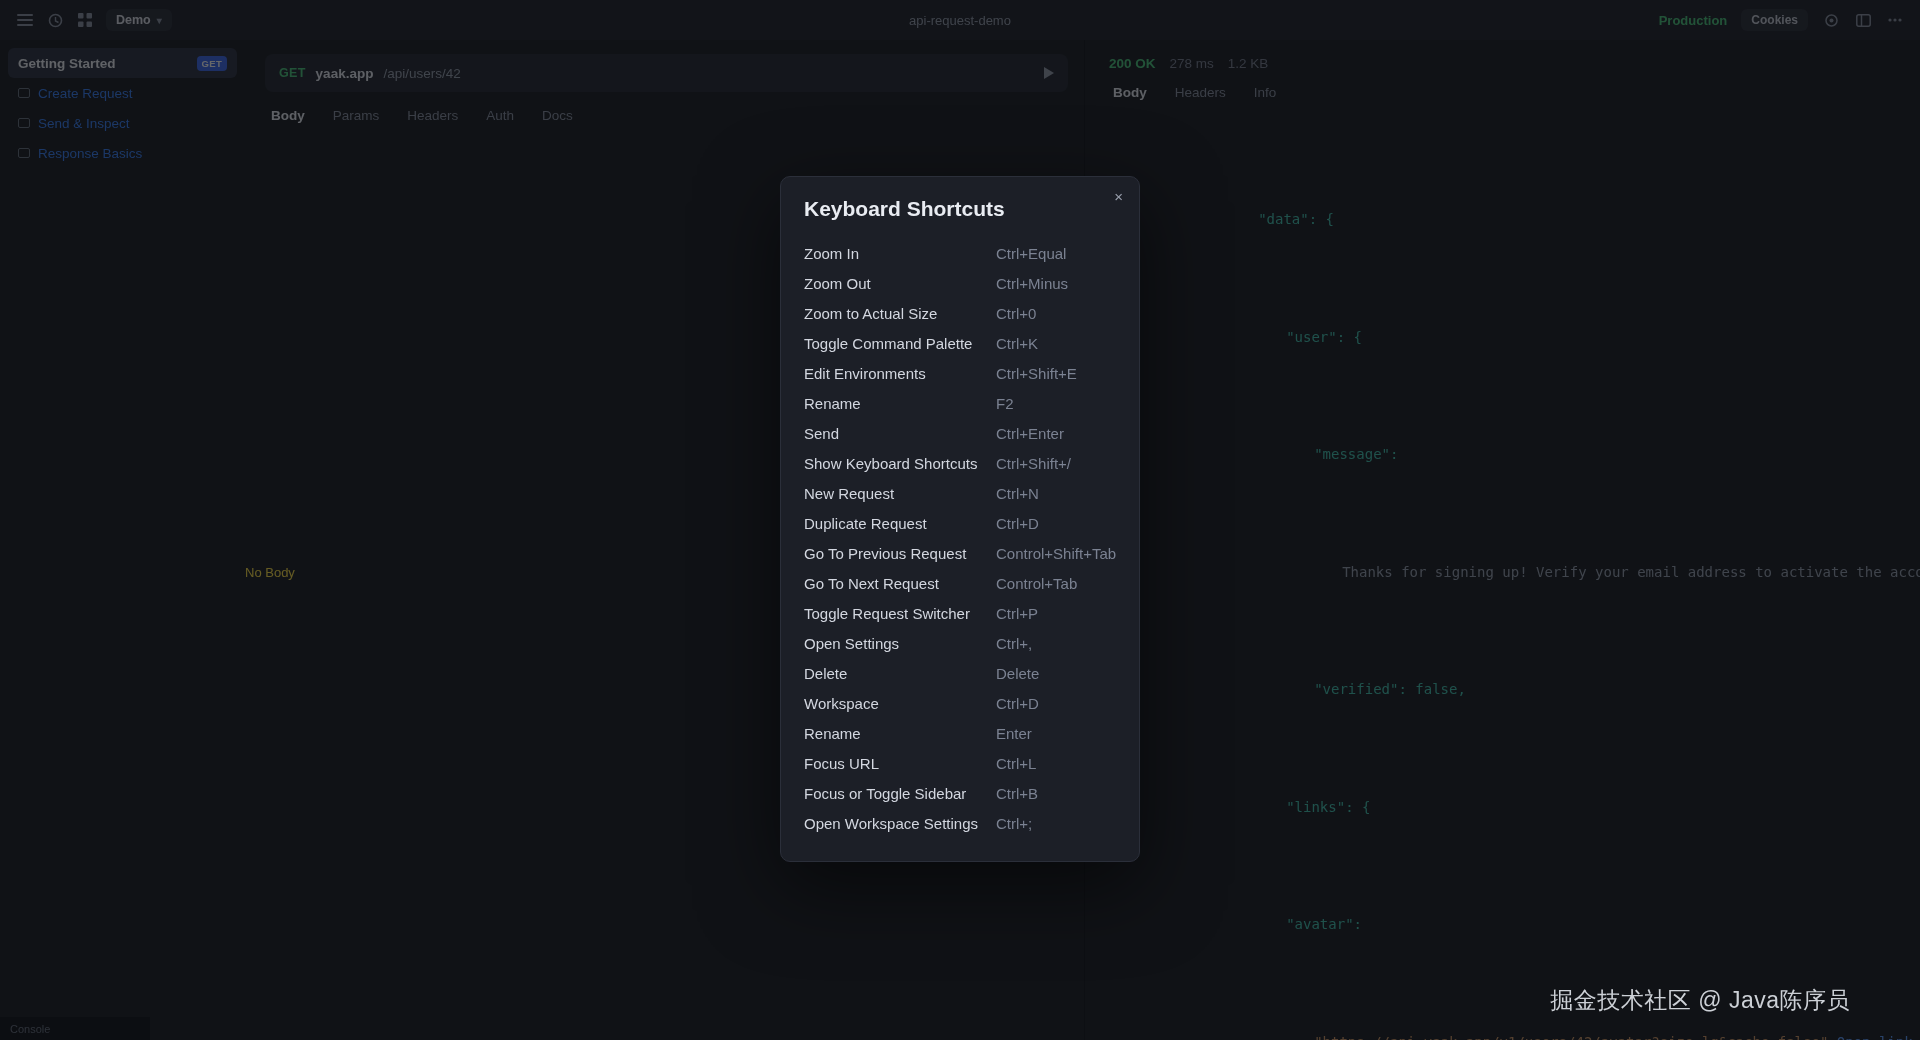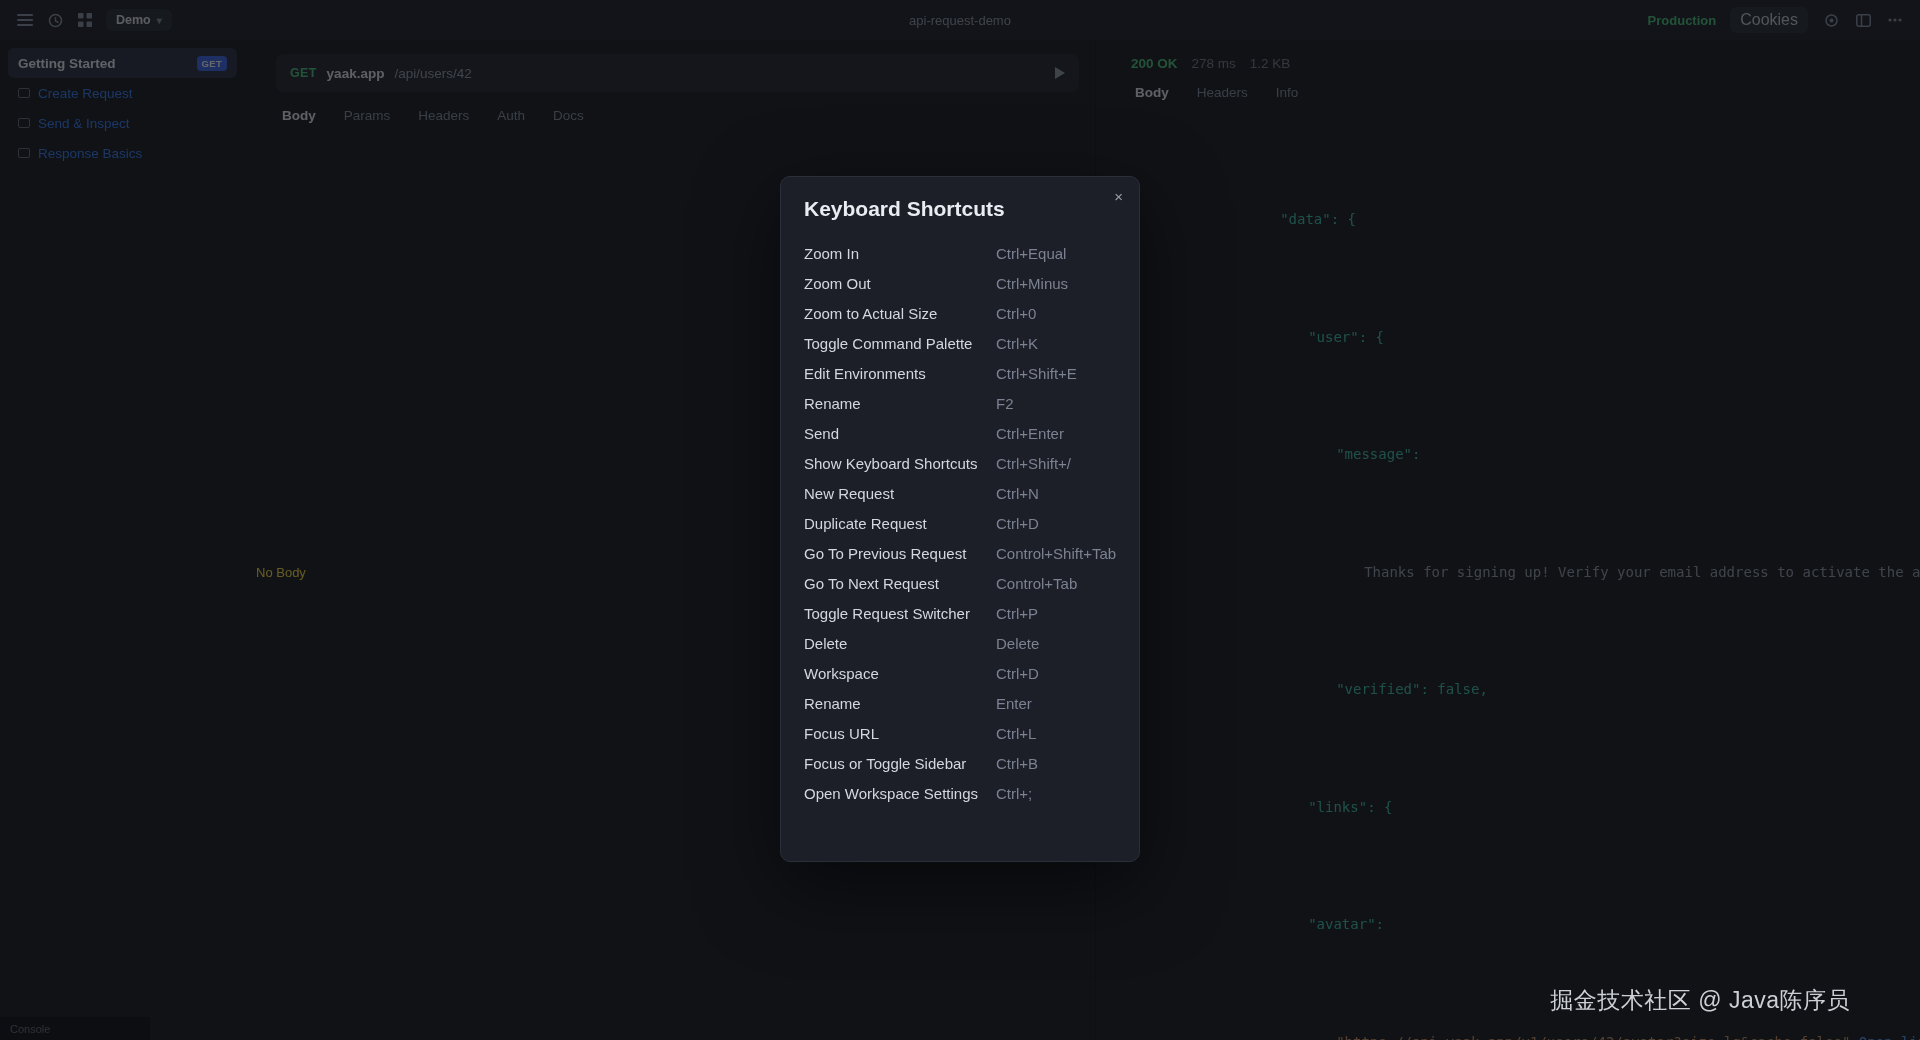"Cookies" .pill.small { font-size: 16px -> 12px; font-weight: 400 -> 700 }
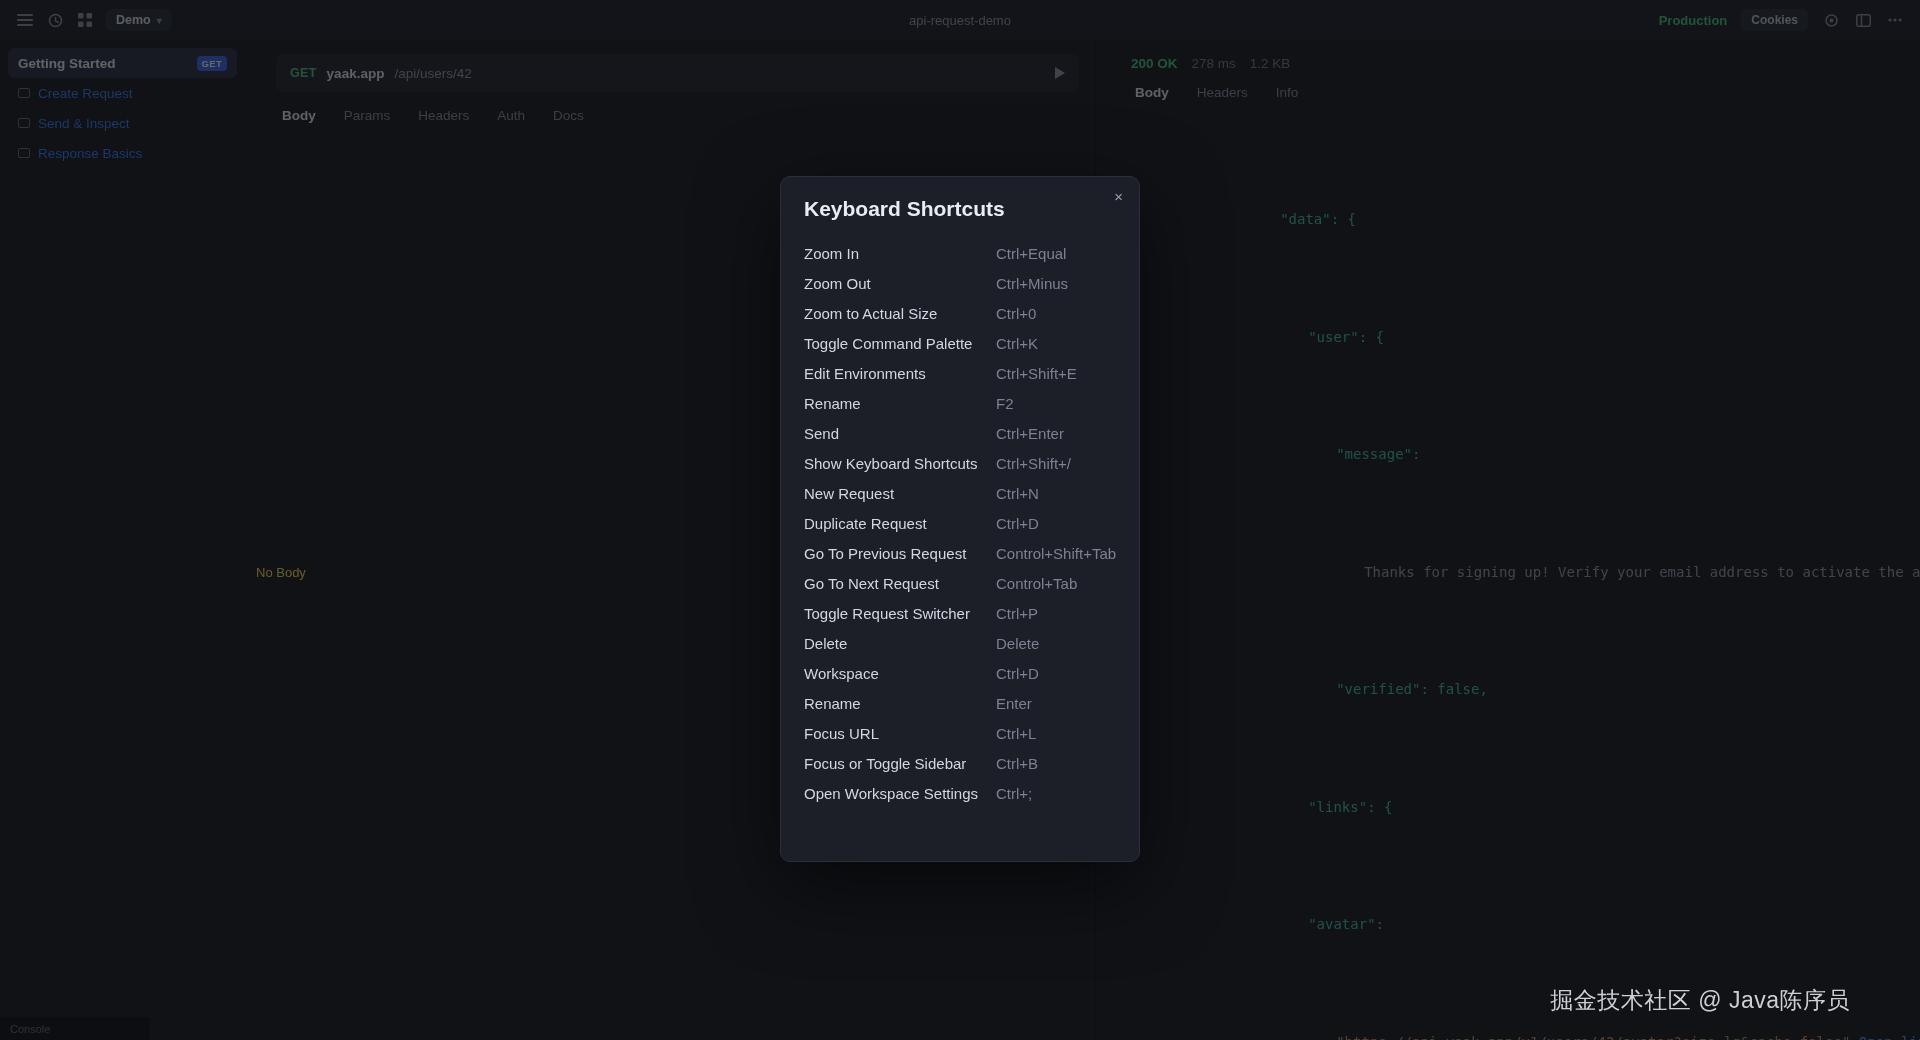"Getting Started" .content { gap: 11px -> none }
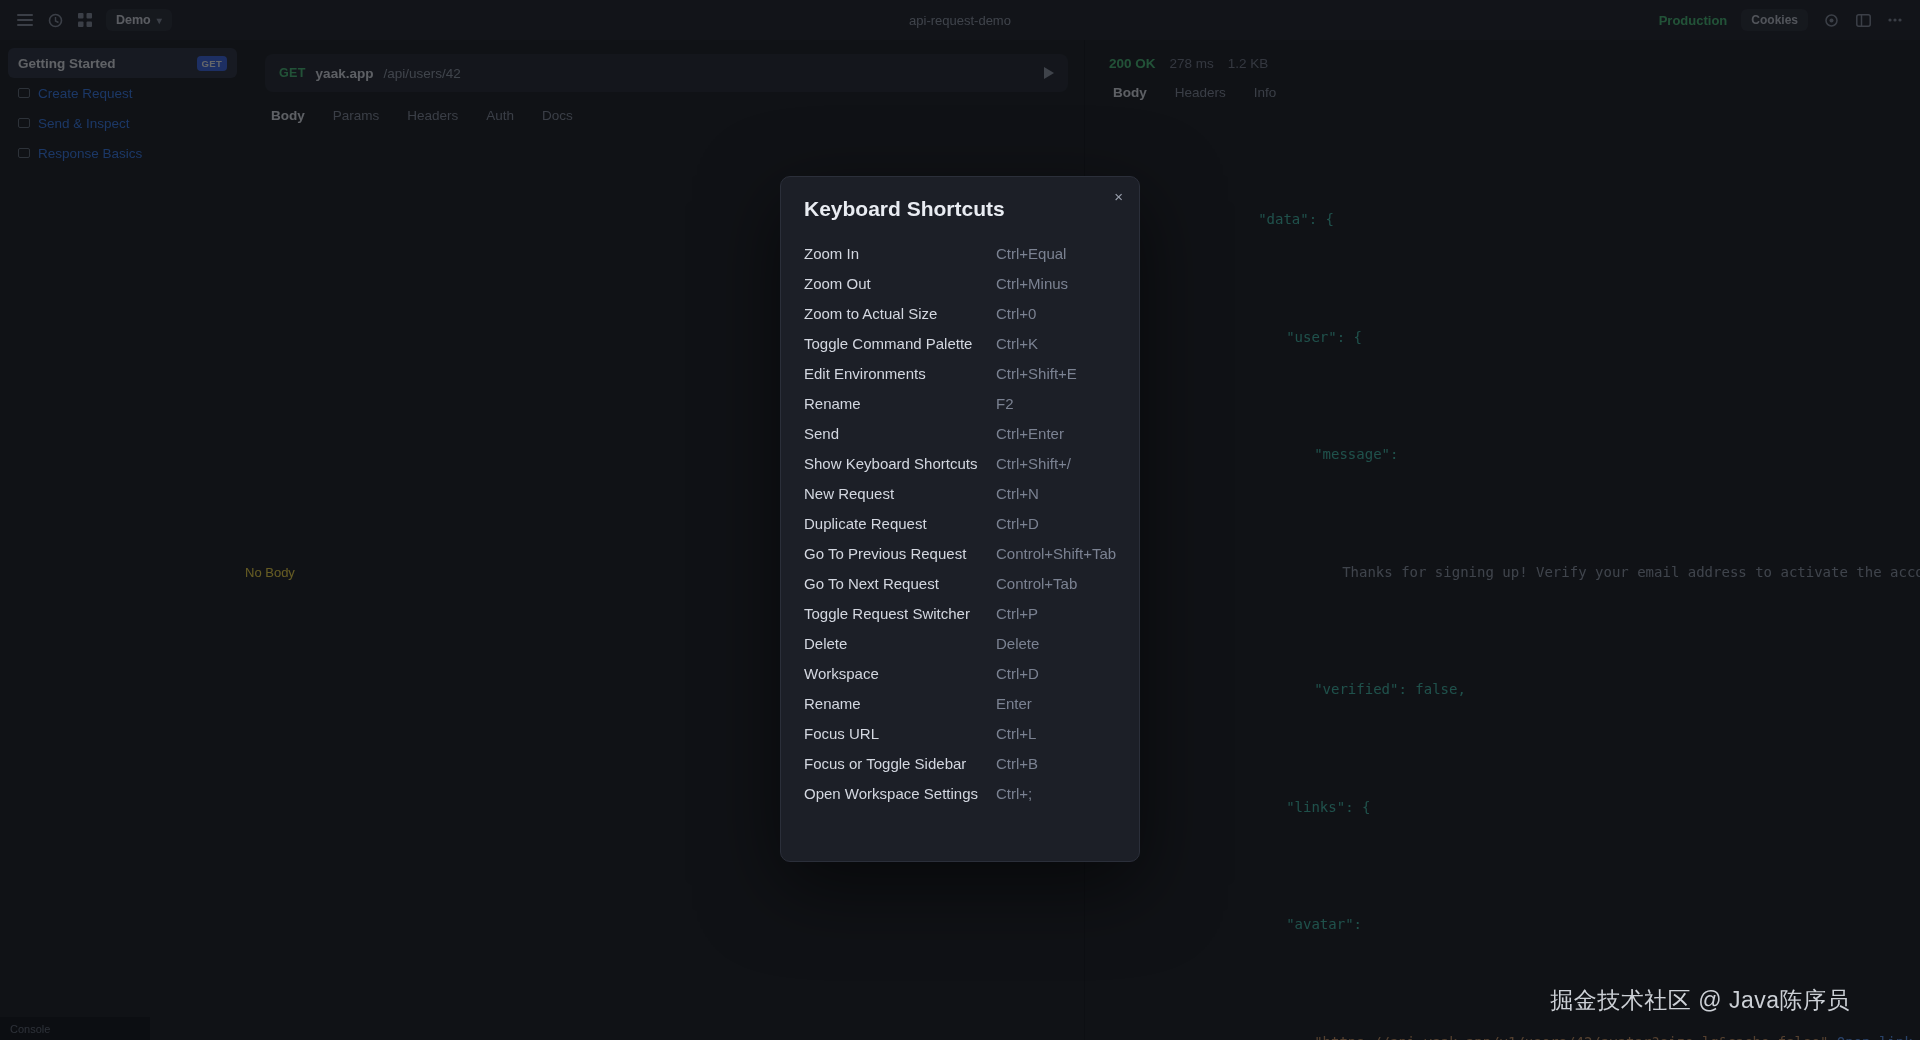"Open Settings" div.sc-row { html: none -> <div> <span>Open Settings</span> <span>Ctrl+,</span> </div> }
